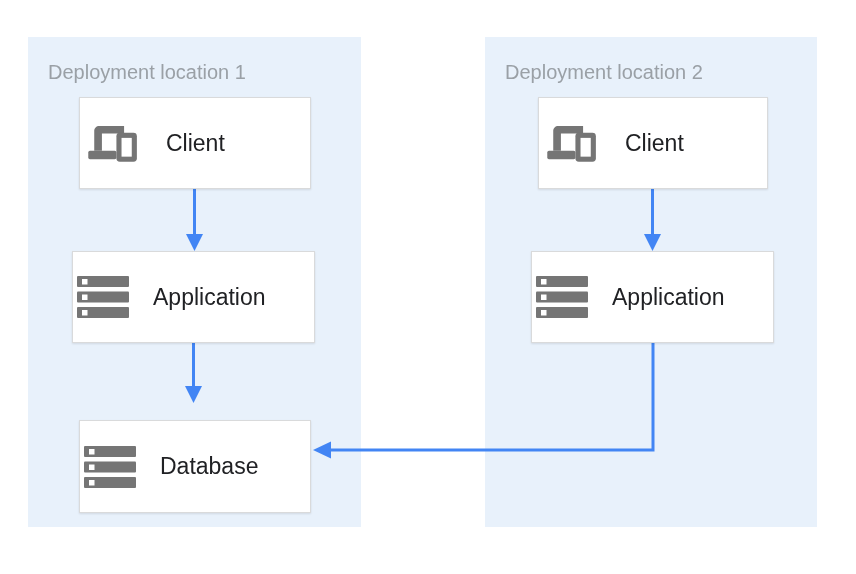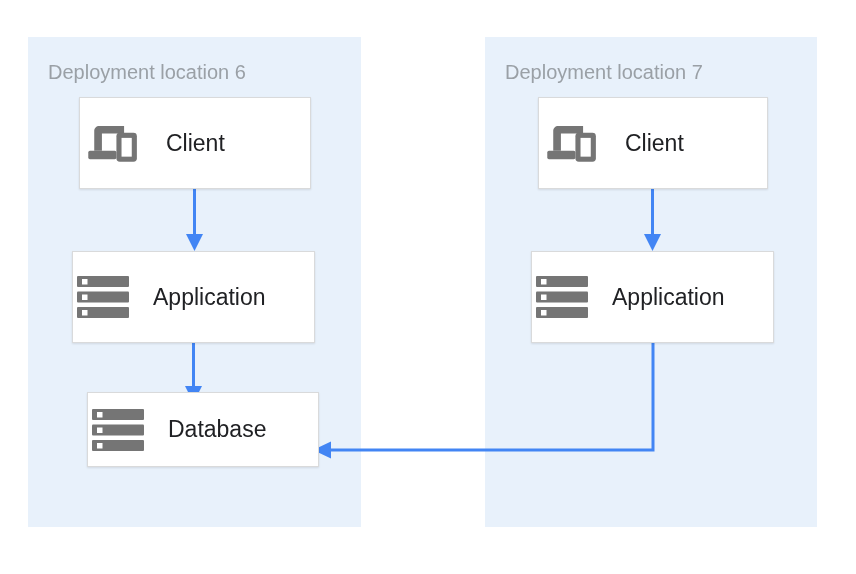"Deployment location 6" h2.zone-title { text: 6 -> 1 }
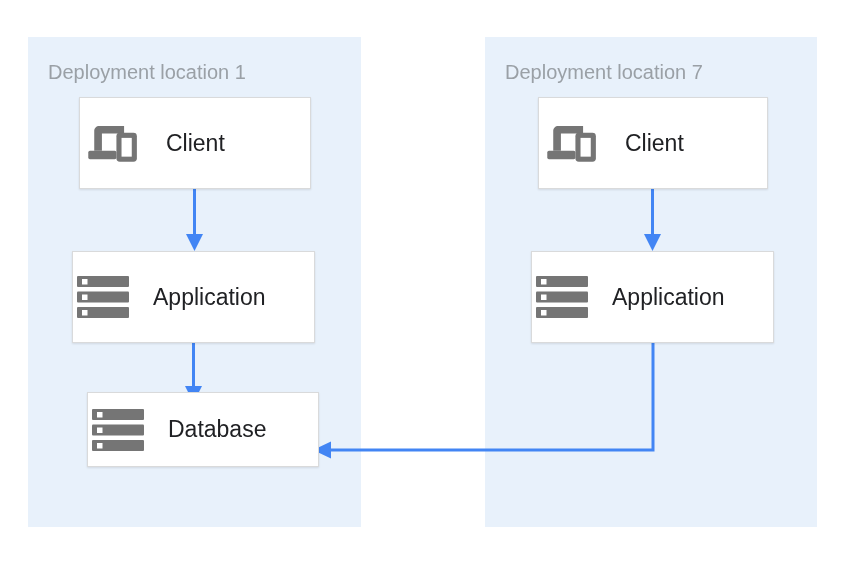"Deployment location 7" h2.zone-title { text: 7 -> 2 }
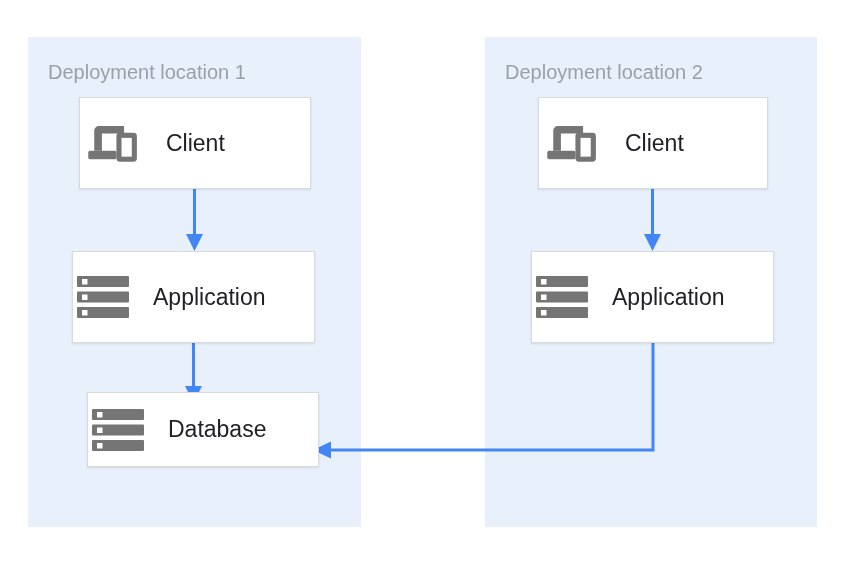"Database" div.node { height: 75px -> 93px; margin-left: 8px -> none; top: 392px -> 420px }
